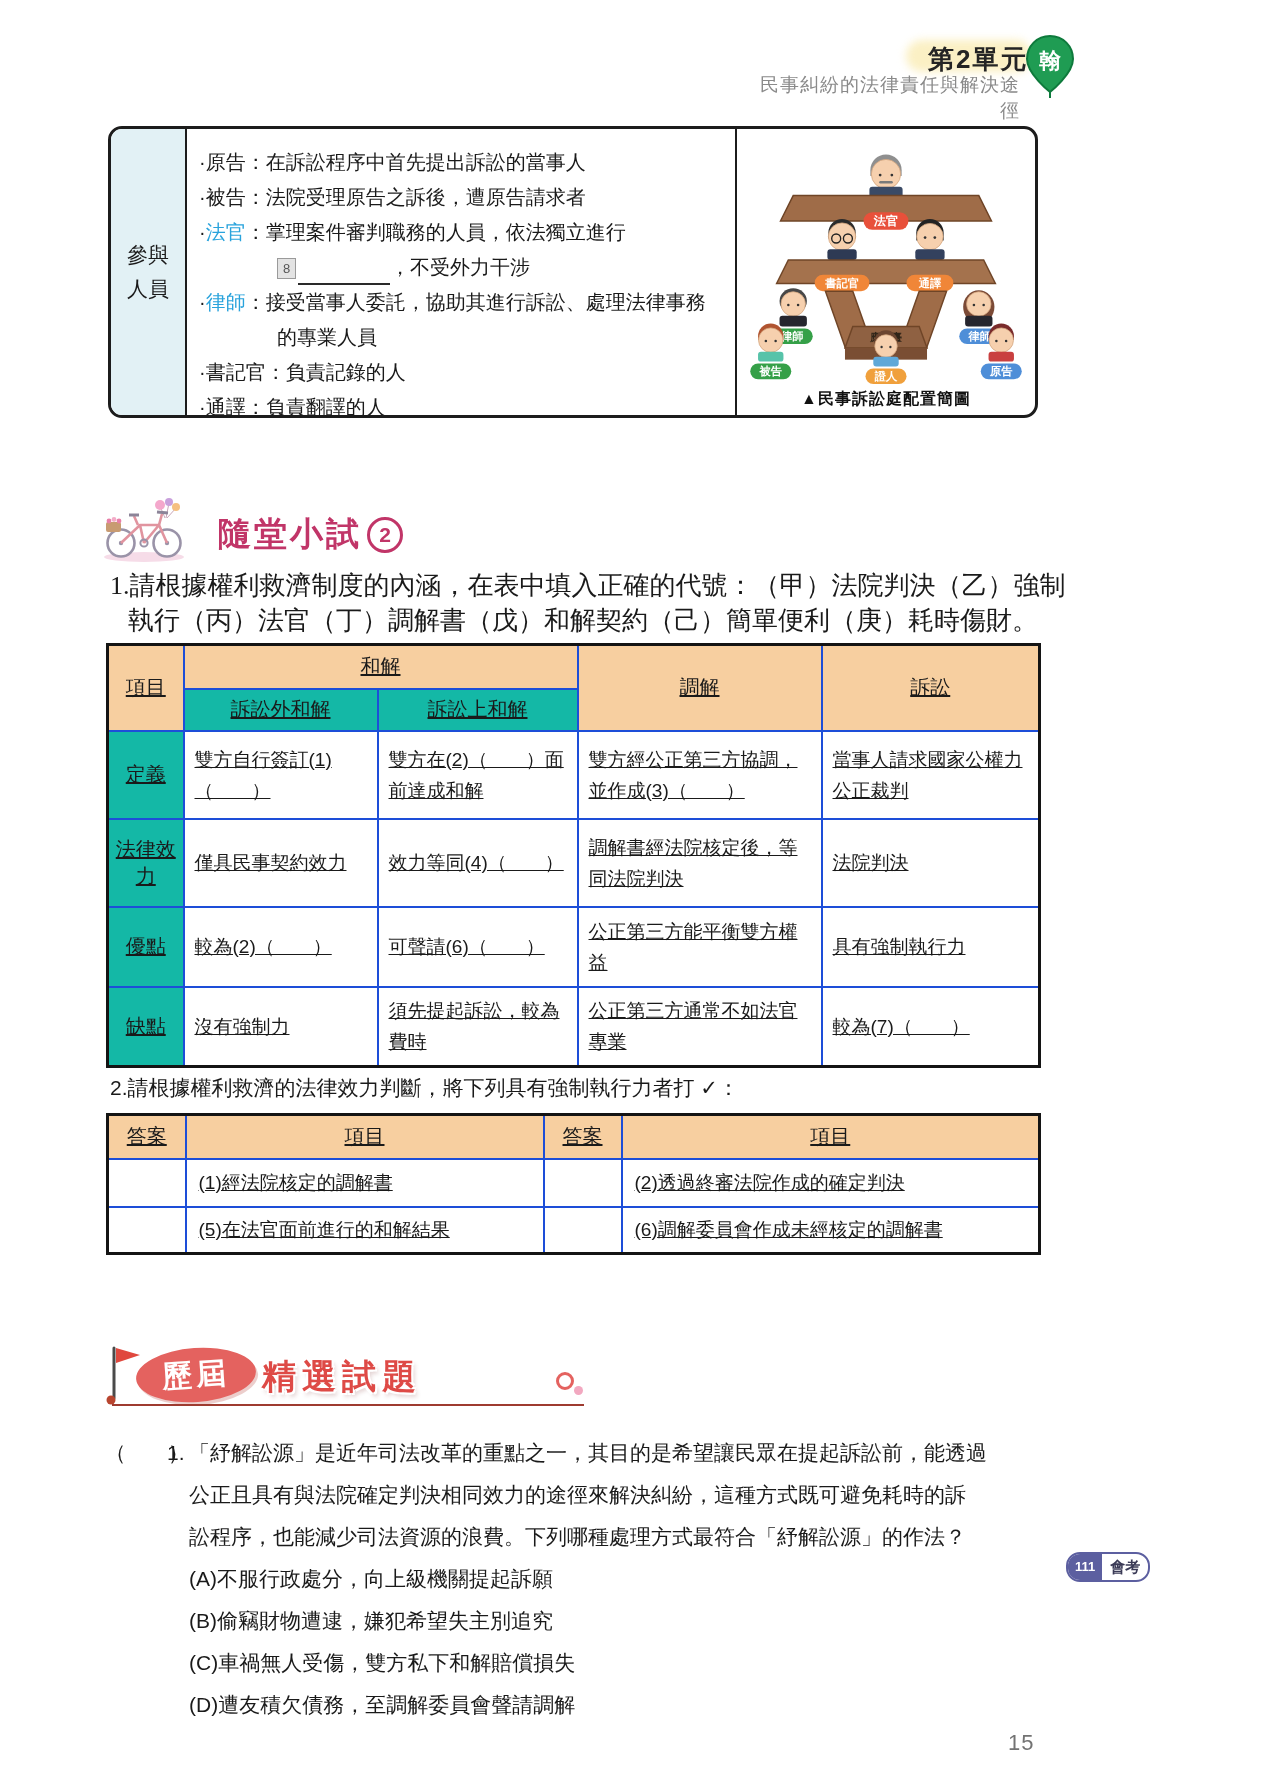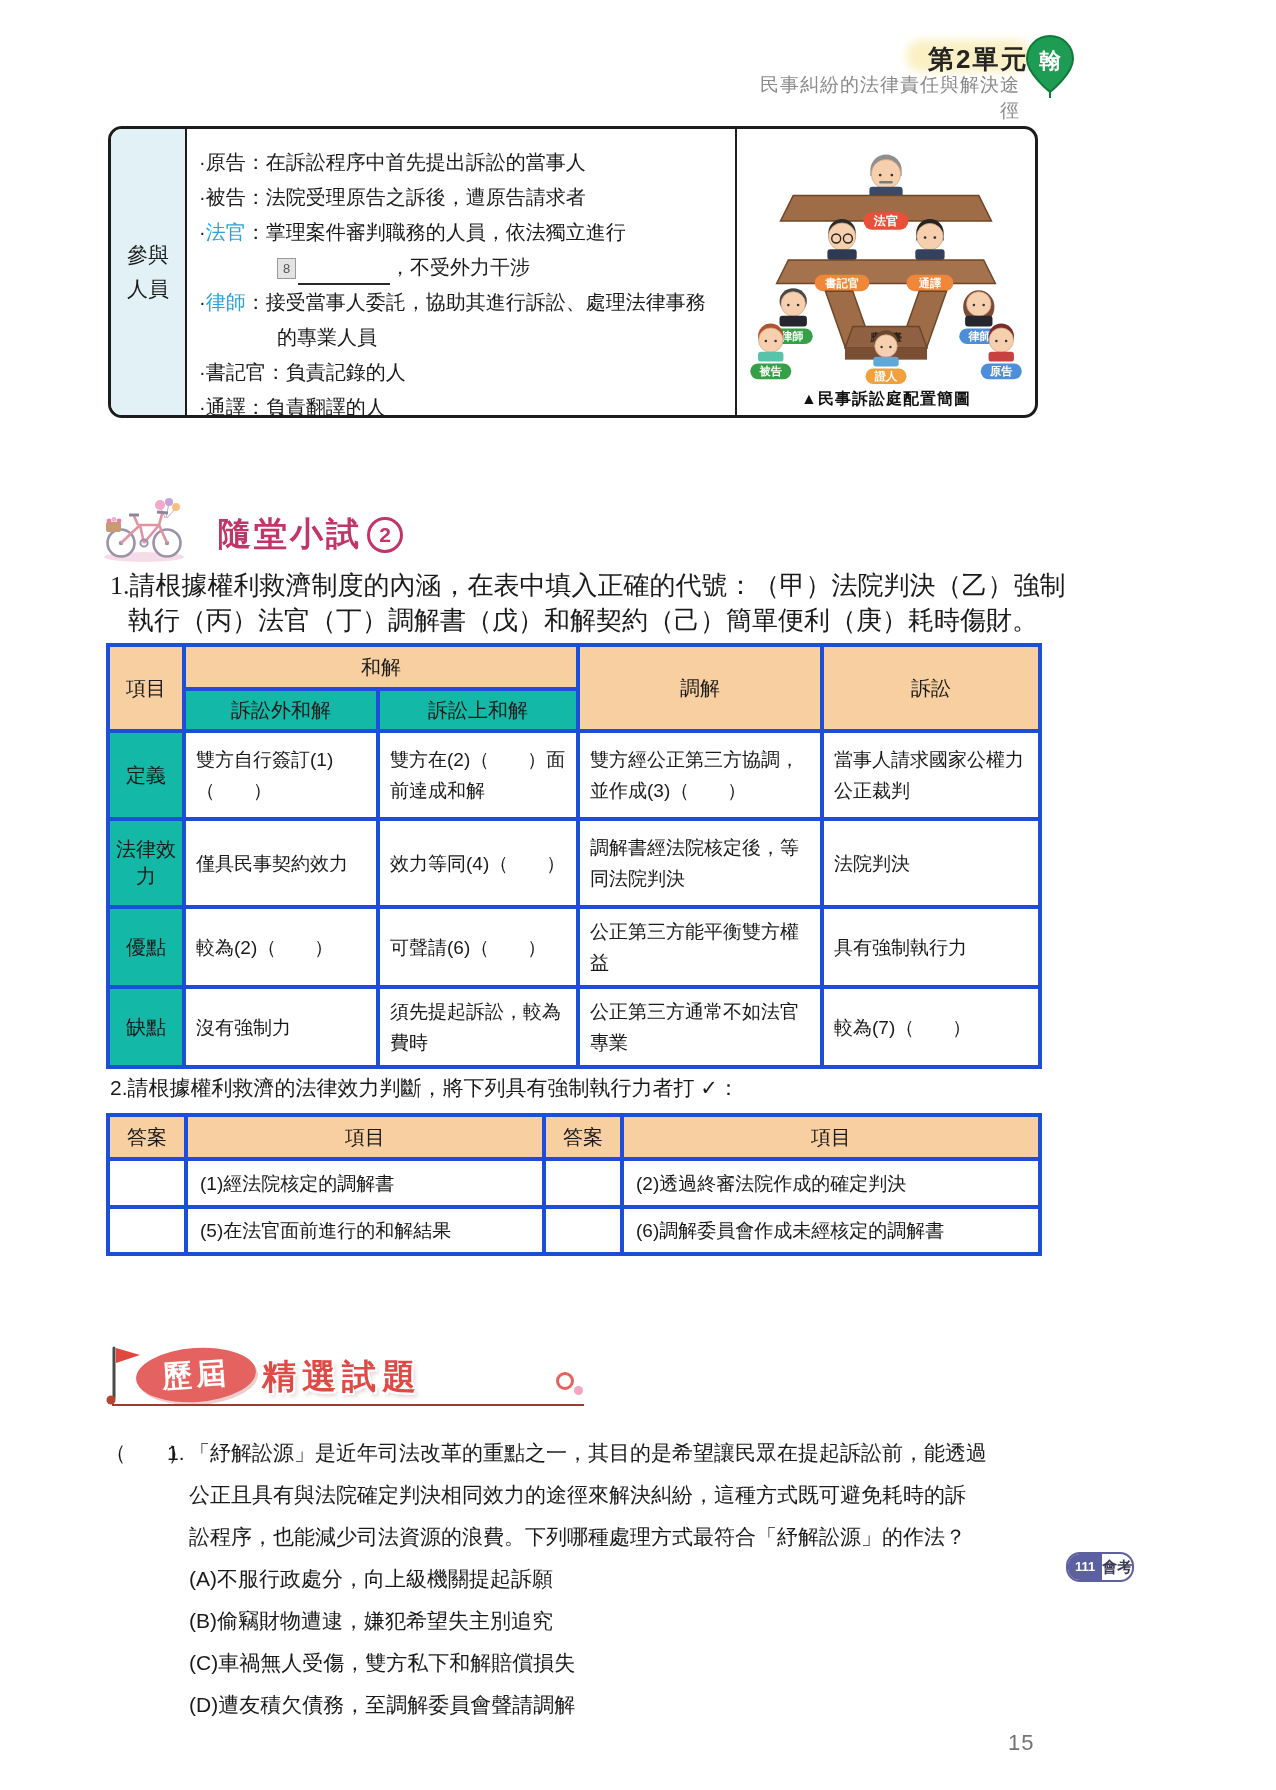"和解" .t1 td,.t2 td { border: 4px solid #1d4ed8 -> 2px solid #1d4ed8; text-decoration: none -> underline }
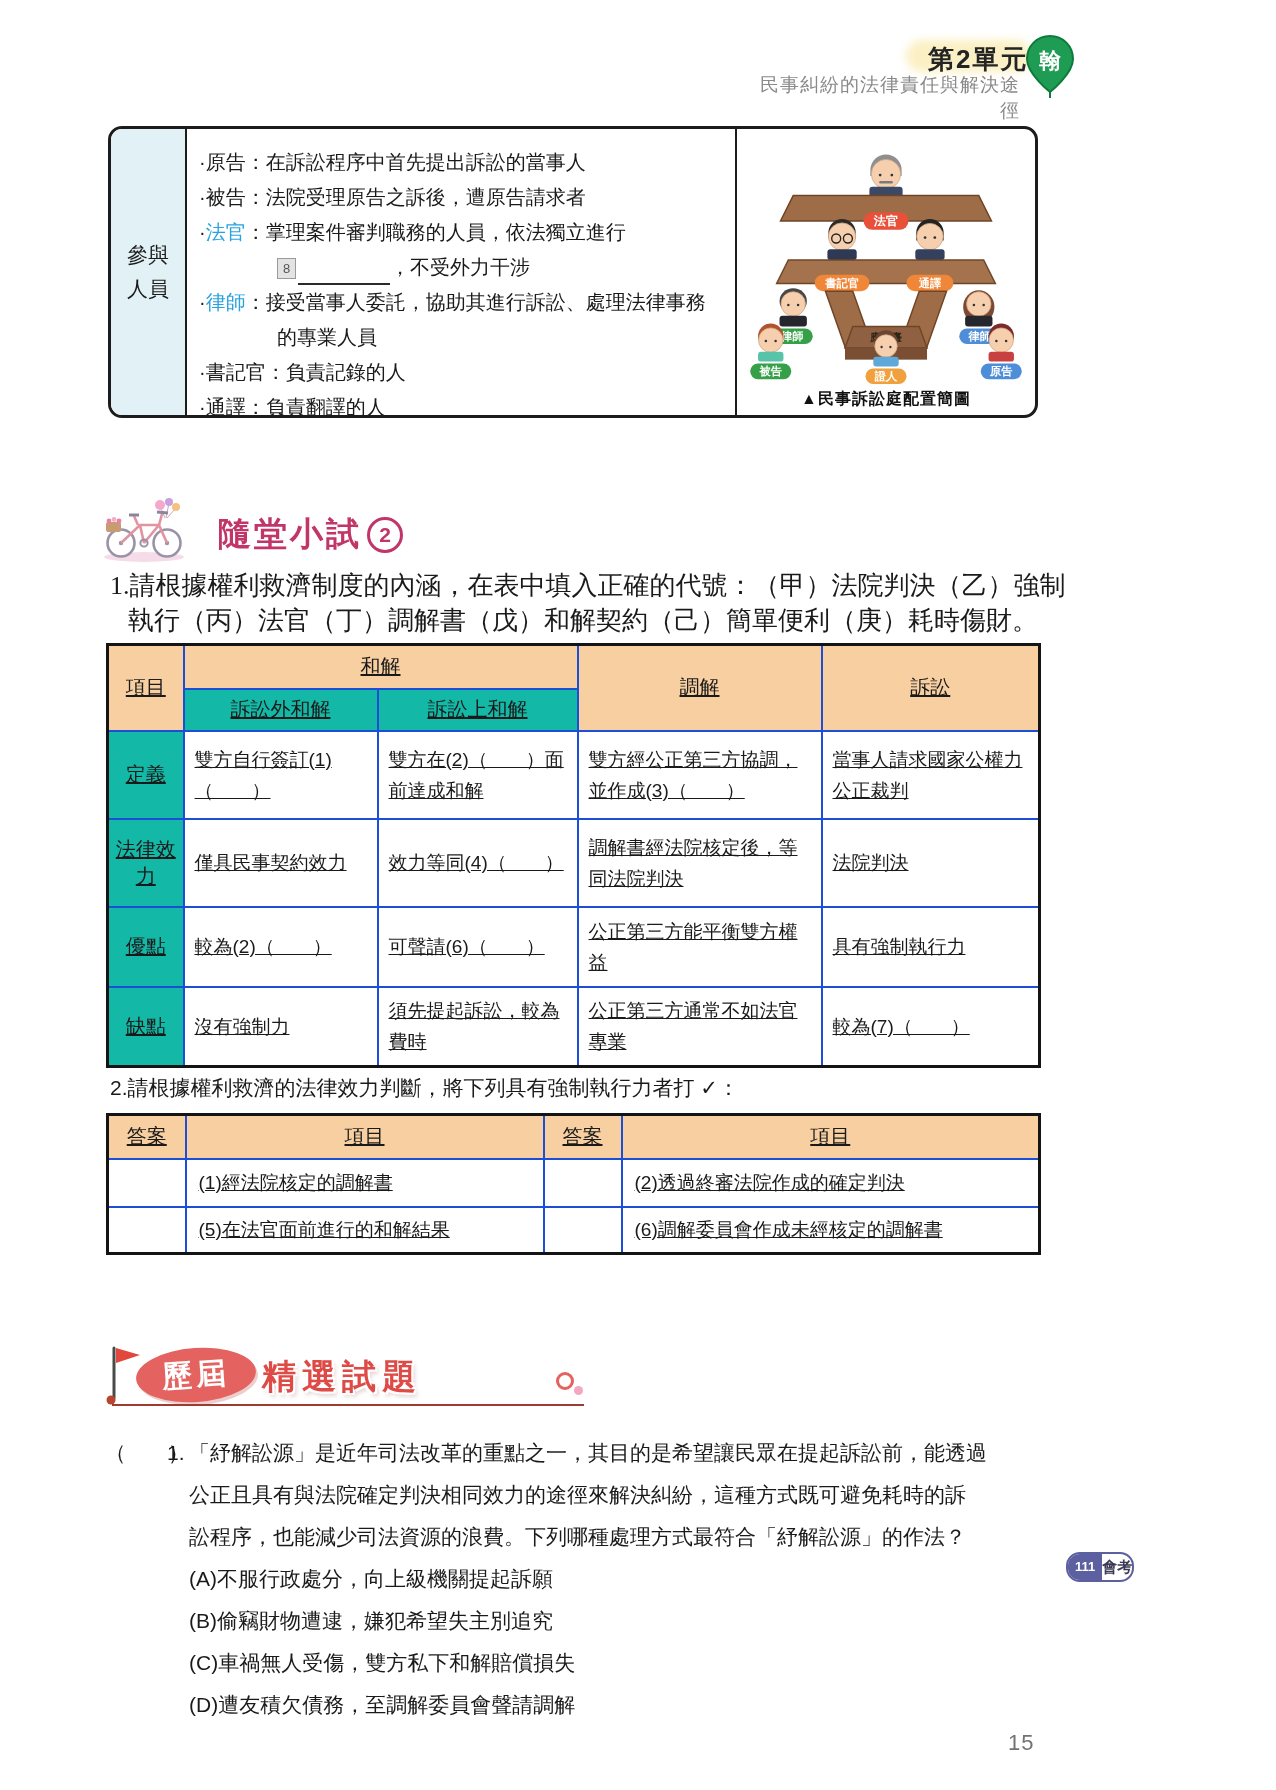"會考" .badge .b2 { padding: 0 0 -> 0 8px }
